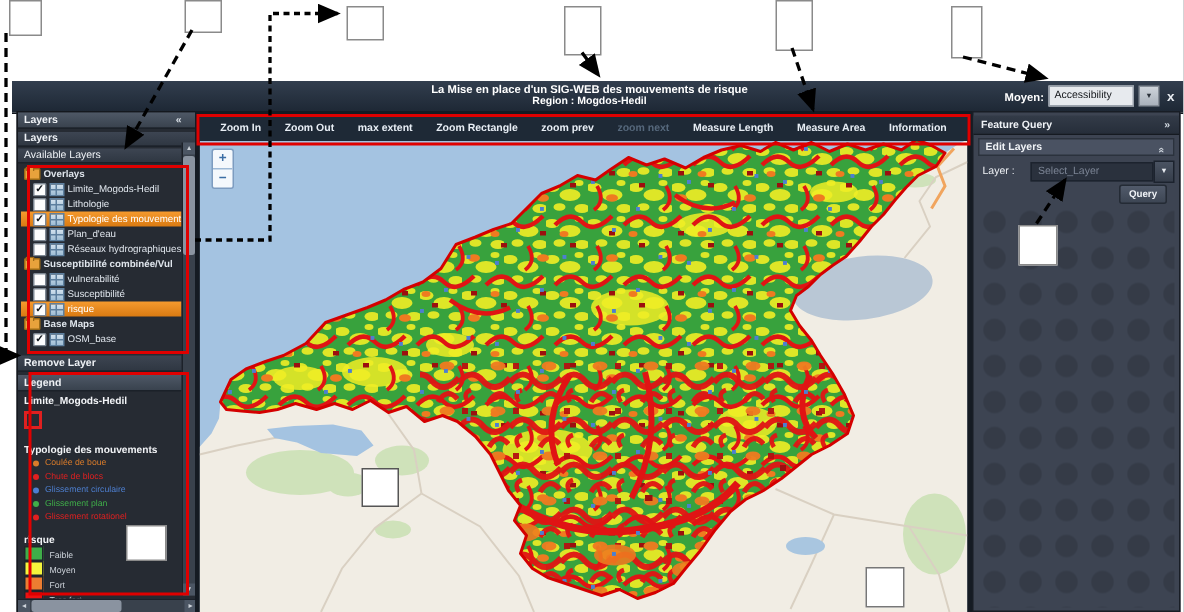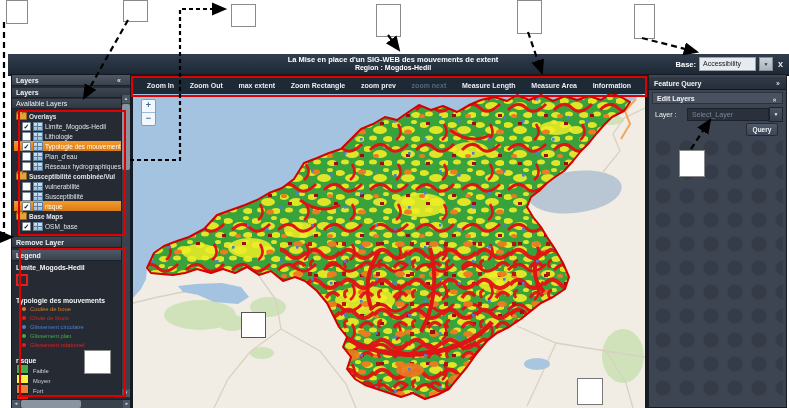"La Mise en place d'un" div { text: extent -> risque }
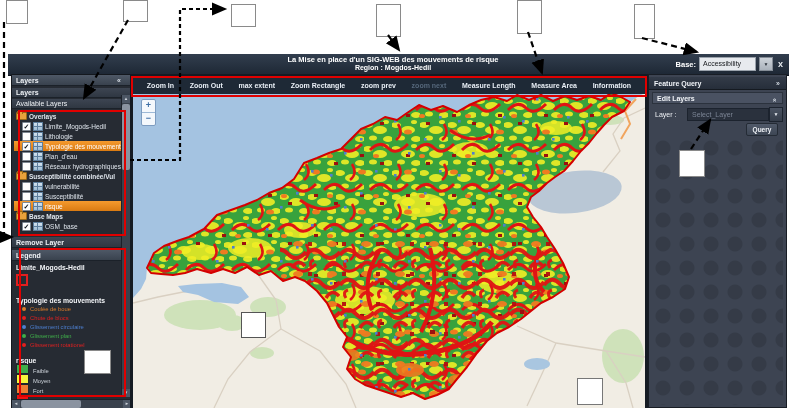"Base:" span { text: Base -> Moyen }
